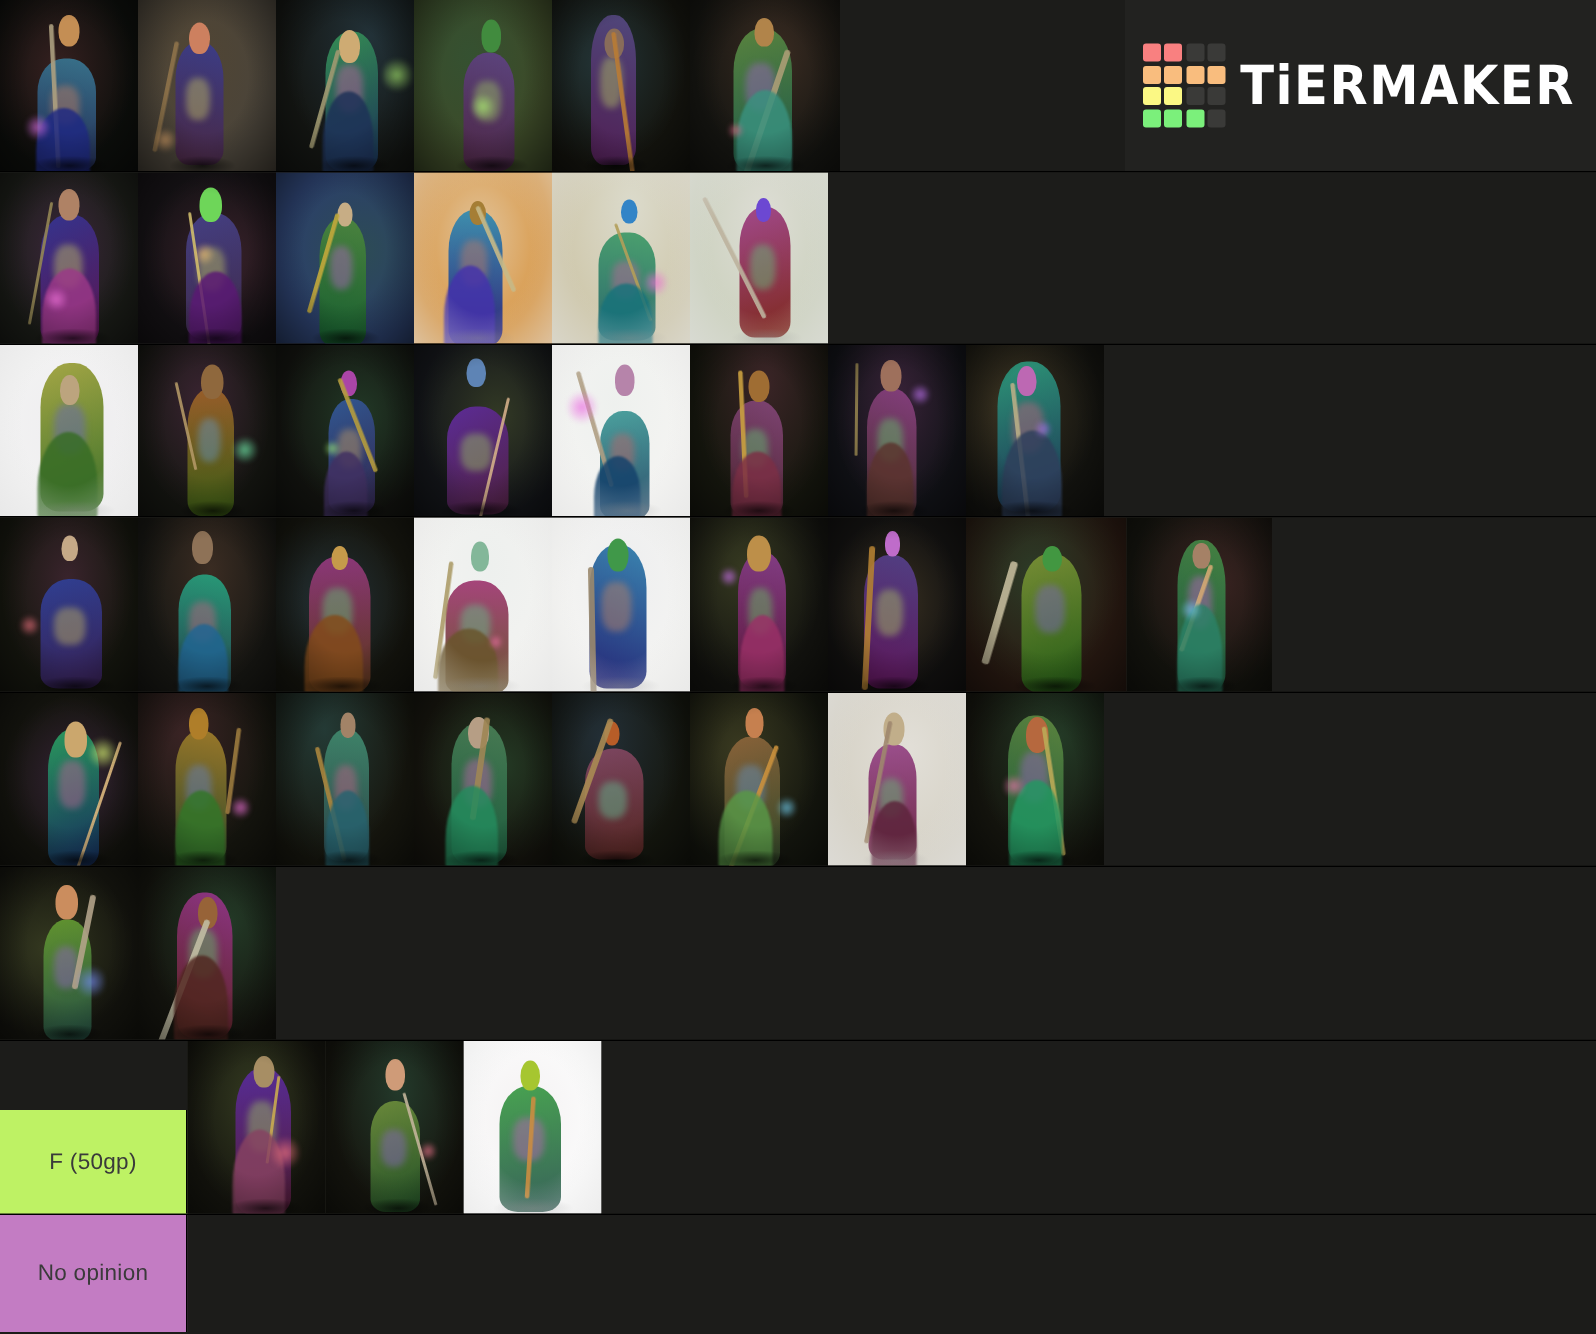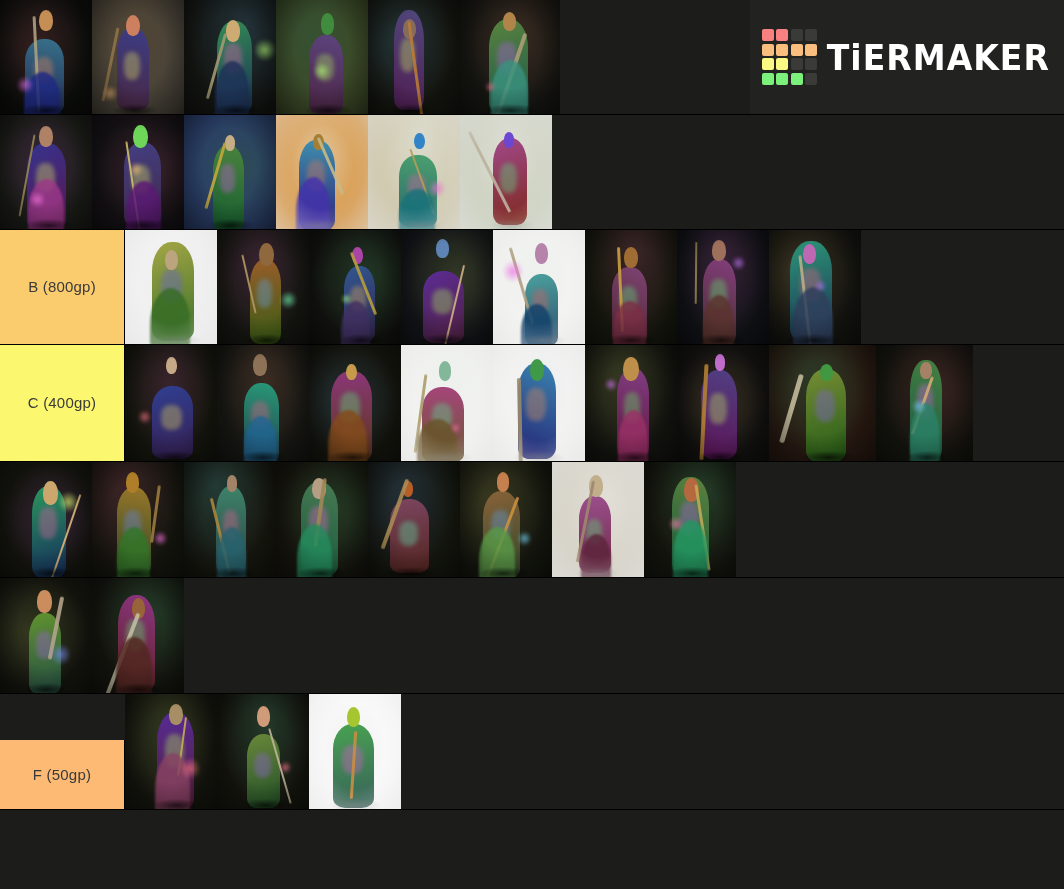"B (800gp)" div.tier-label { html: <div>B (800gp)</div> -> none }
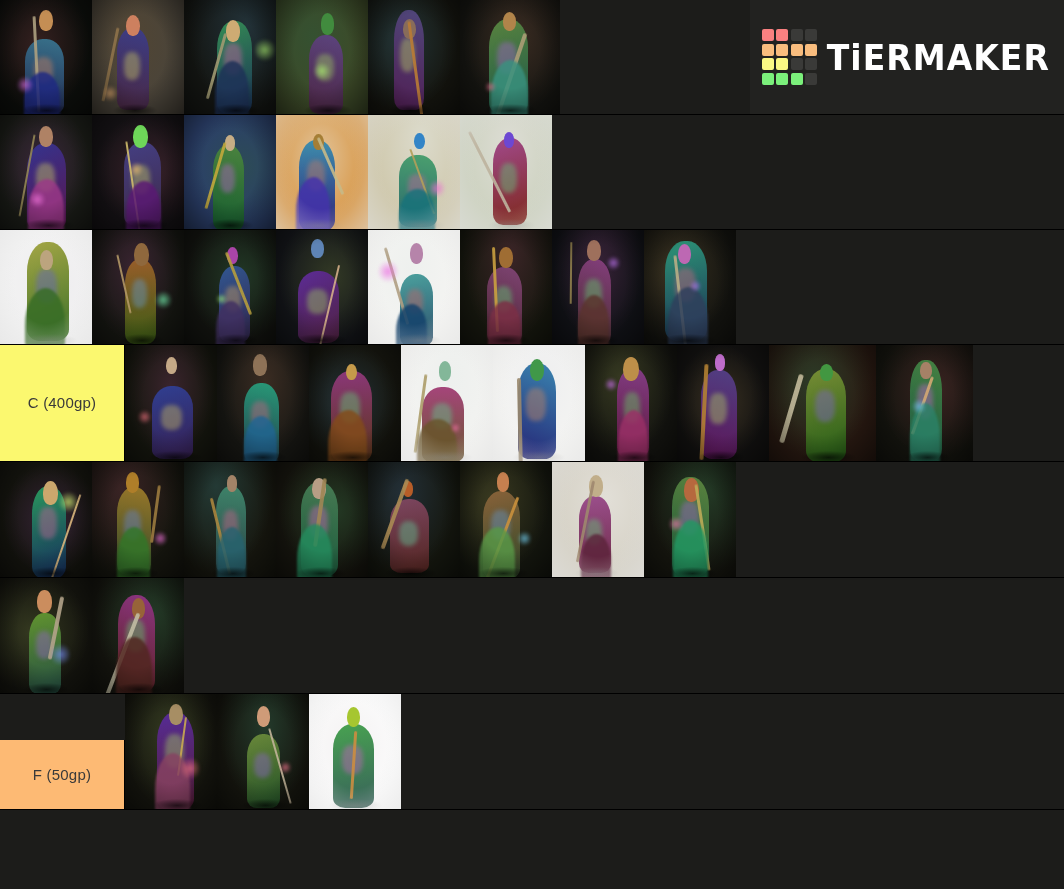"C (400gp)" div.tier-label { html: <div>C (400gp)</div> -> none }
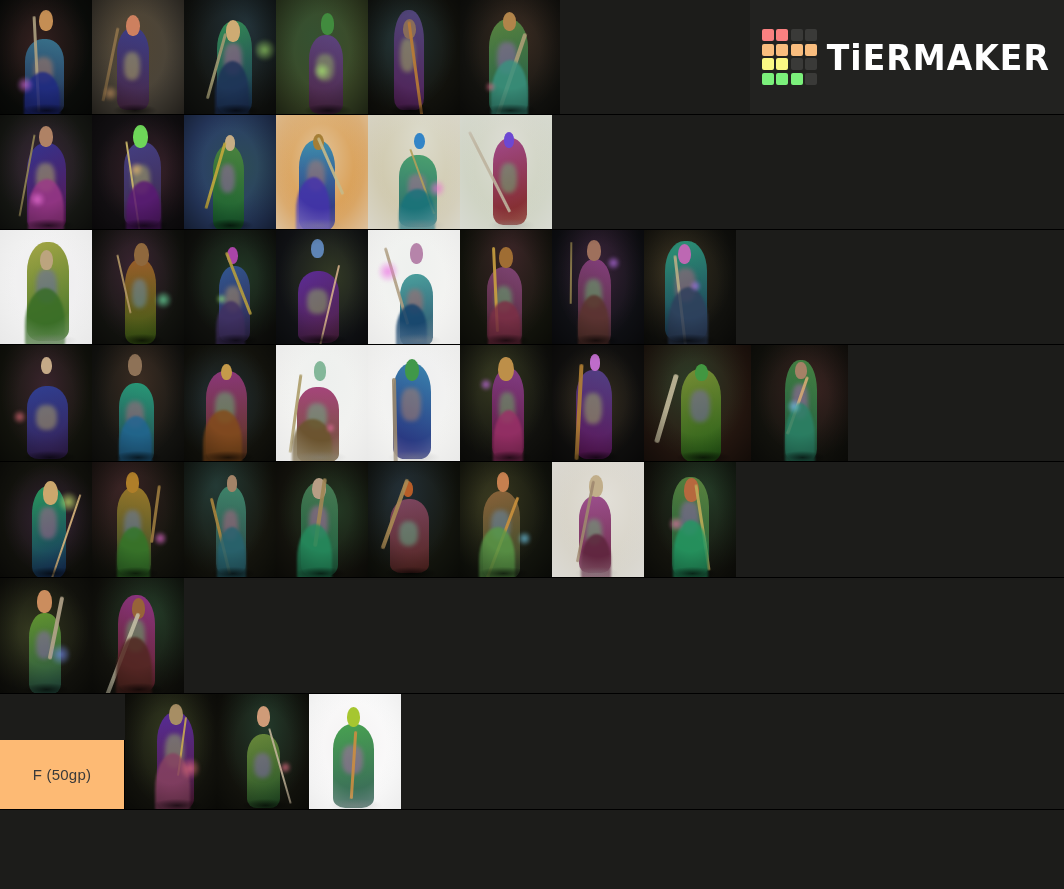"F (50gp)" div.tier-label { background: #fdba74 -> #bef264 }
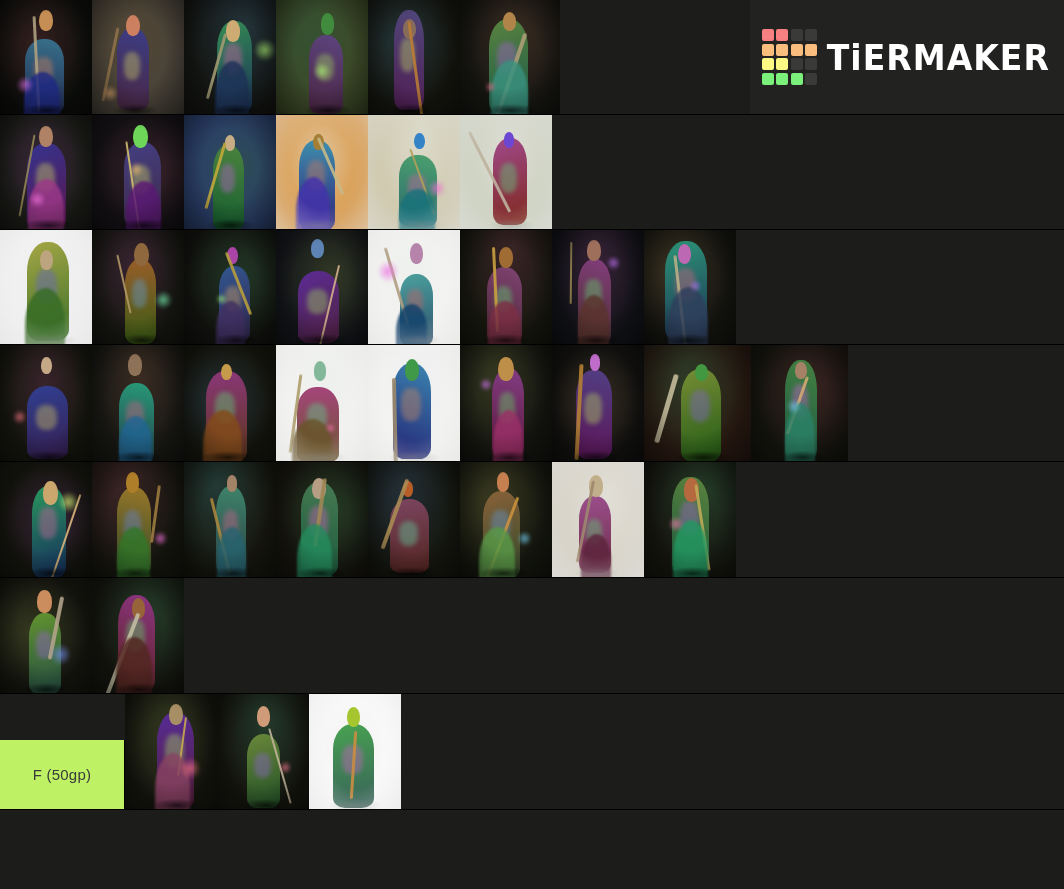"No opinion" div.tier-label { html: none -> <div>No opinion</div> }
